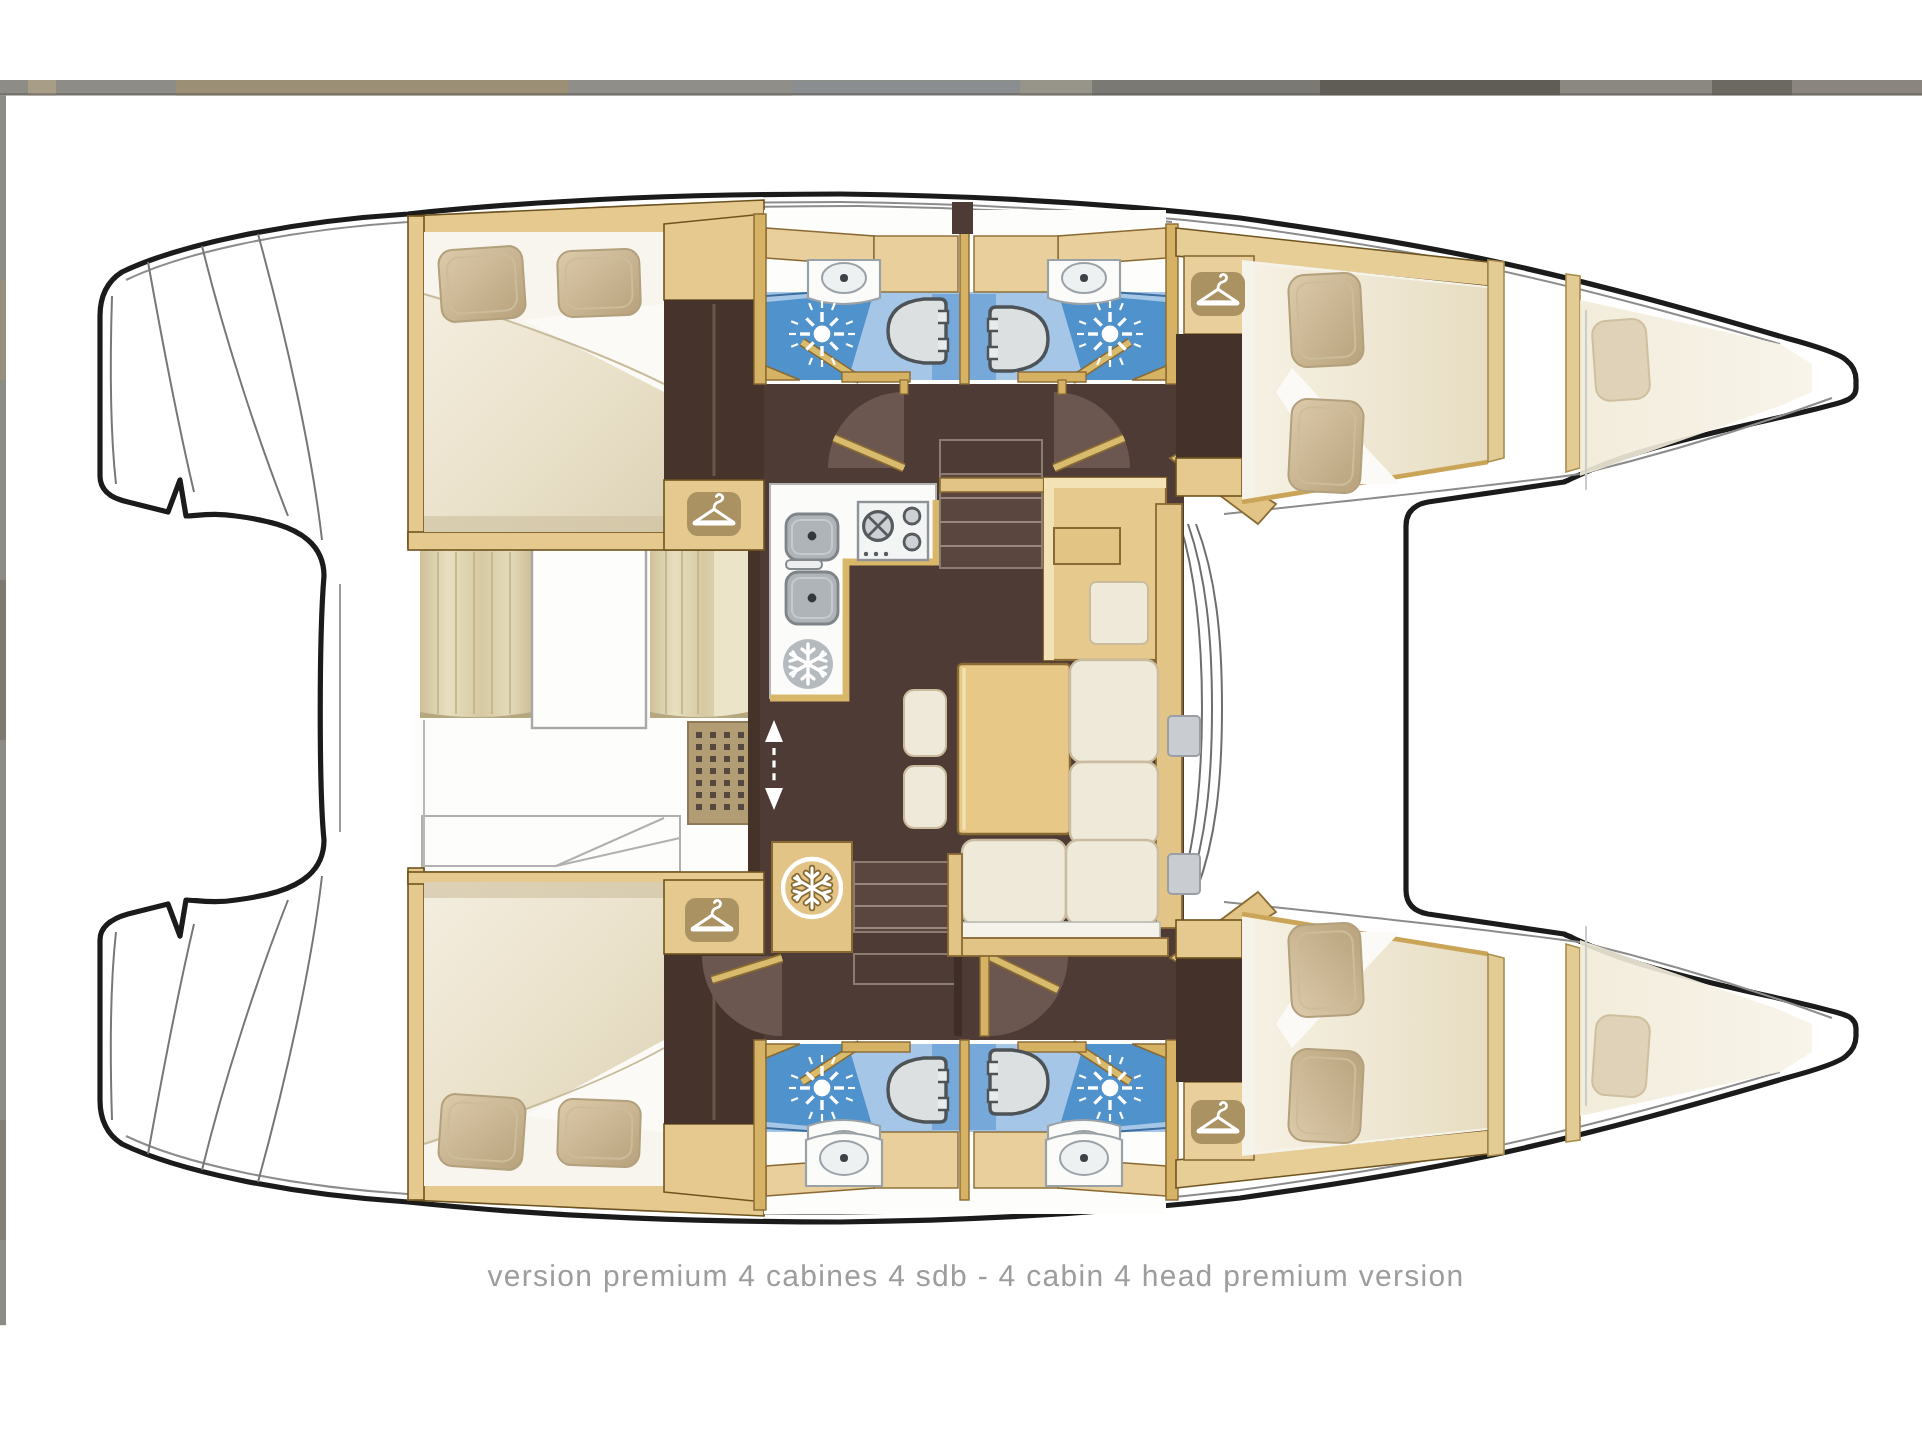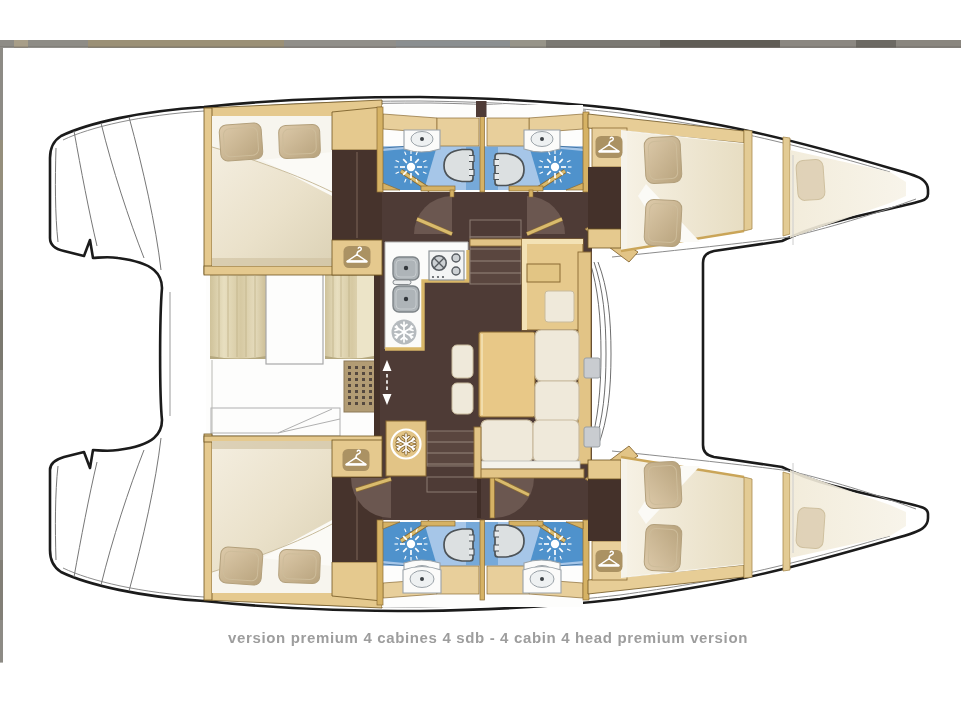"version premium 4 cabines 4" #stage { font-weight: bold -> none }
